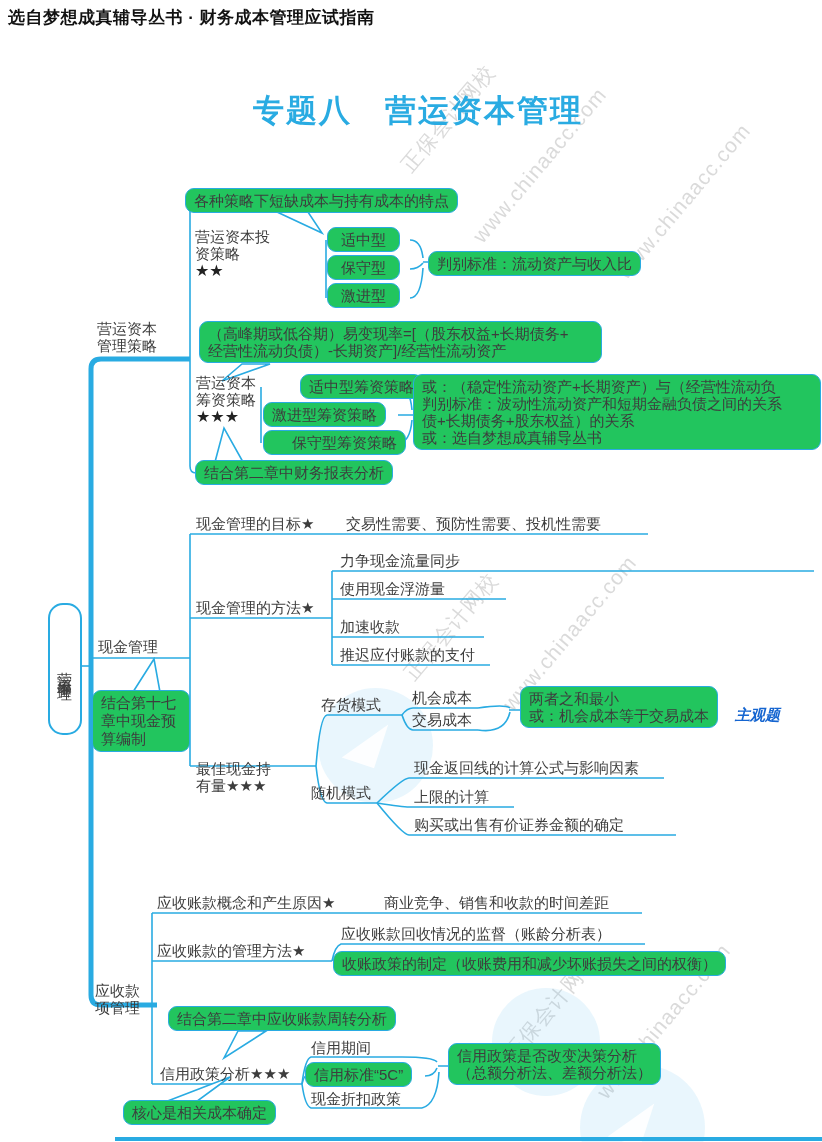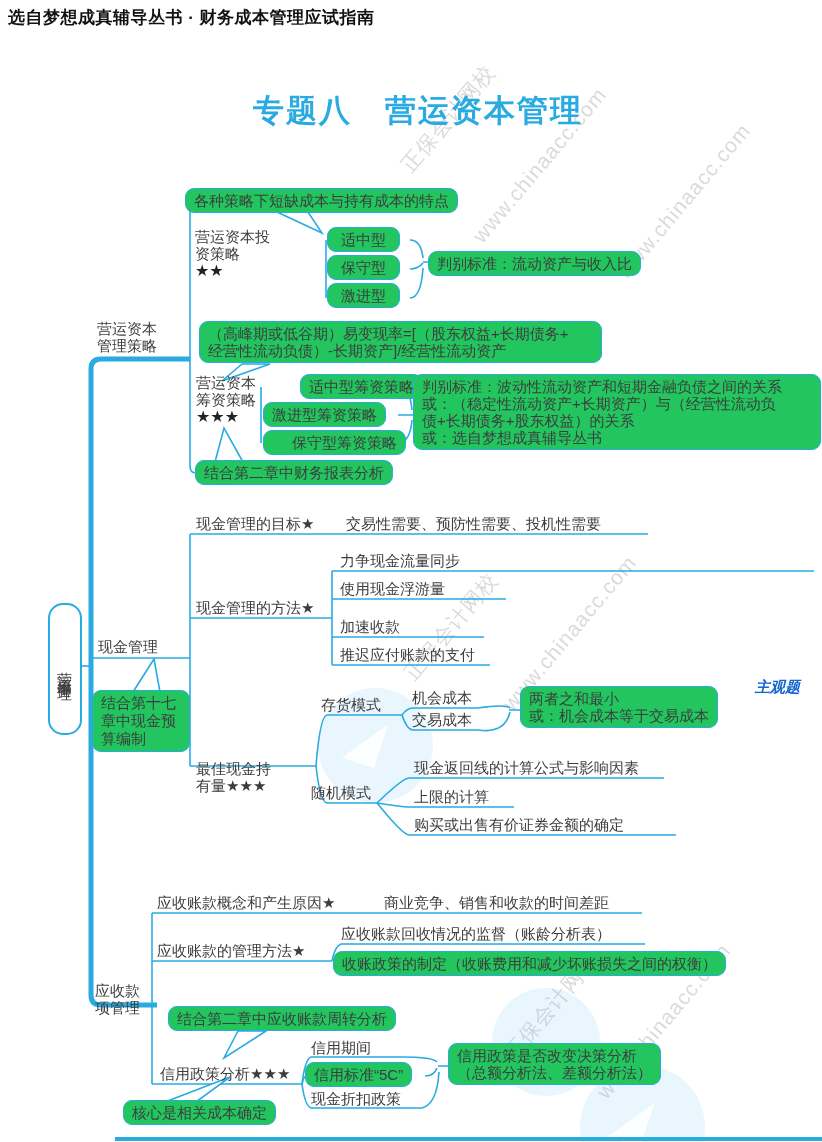"判别标准：波动性流动资产和短期金融负债之间的关系" div { order: before "或：（稳定性流动资产+长期资产）与（经营性流动负" -> after "或：（稳定性流动资产+长期资产）与（经营性流动负" }
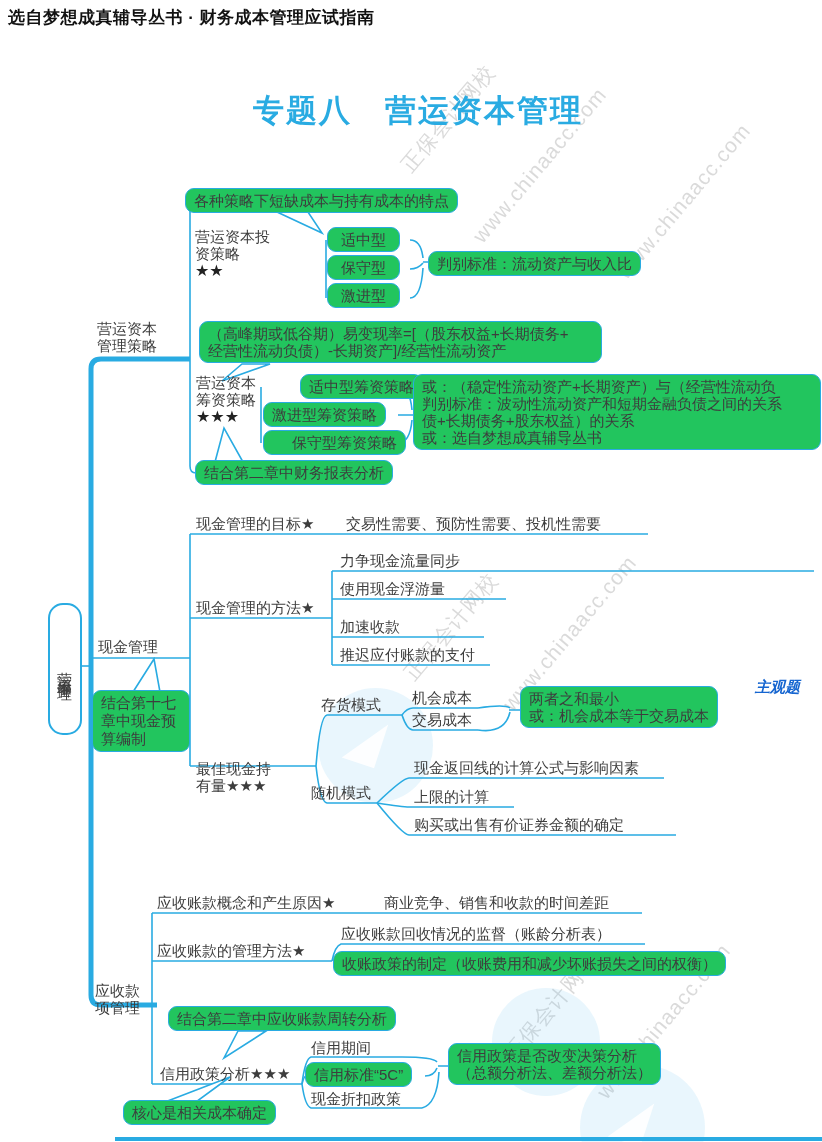"主观题" div.node { margin-left: 20px -> none; top: 678px -> 706px }
